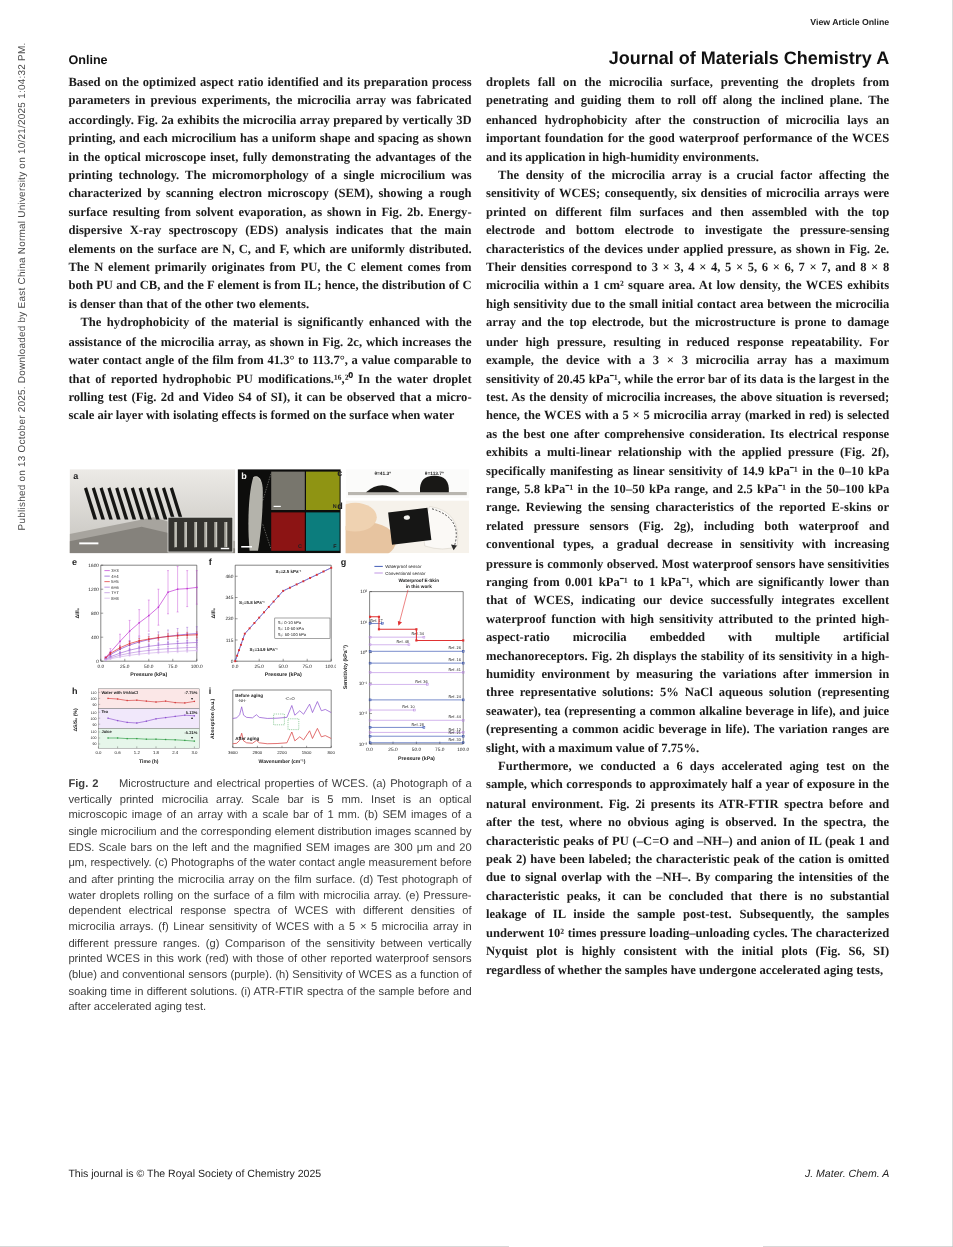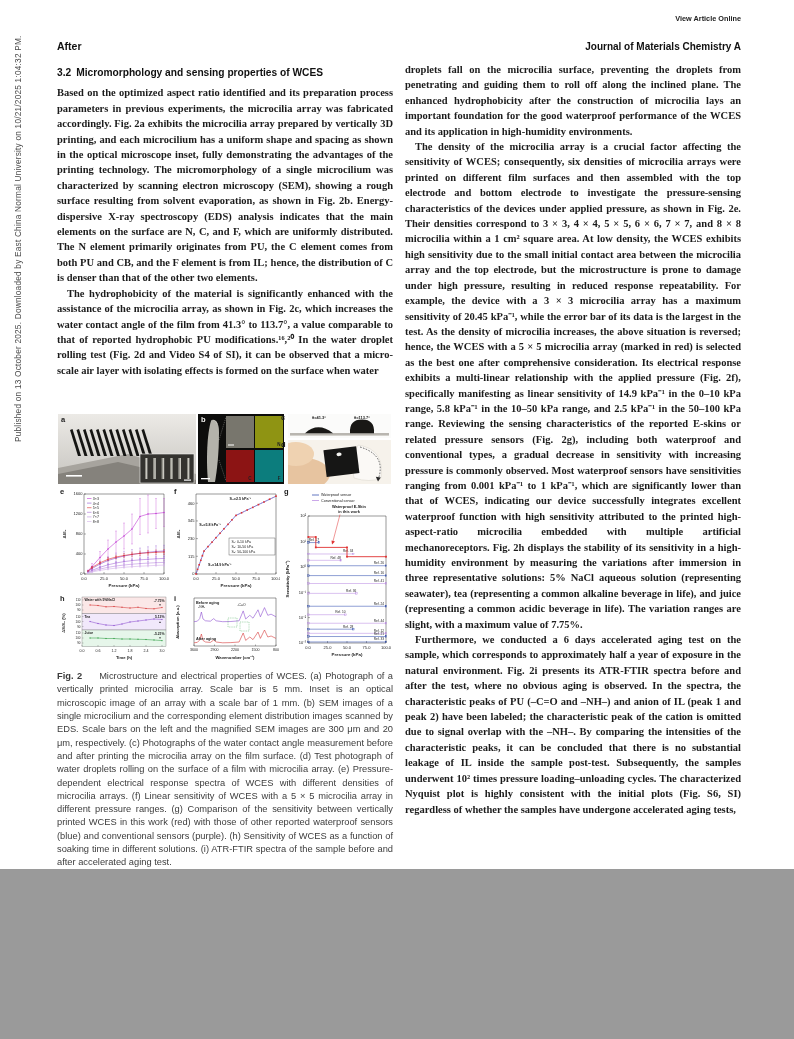"View Article Online" .page { height: 869px -> 1039px }
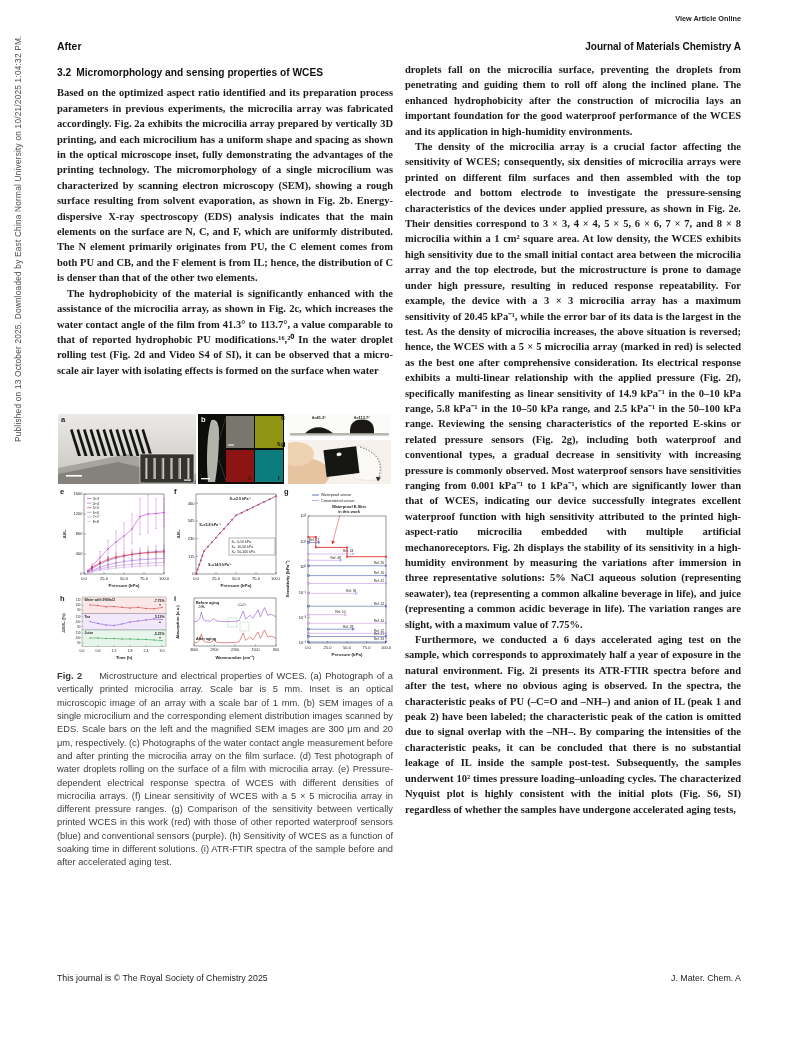"After" span.header-left { text: After -> Online }
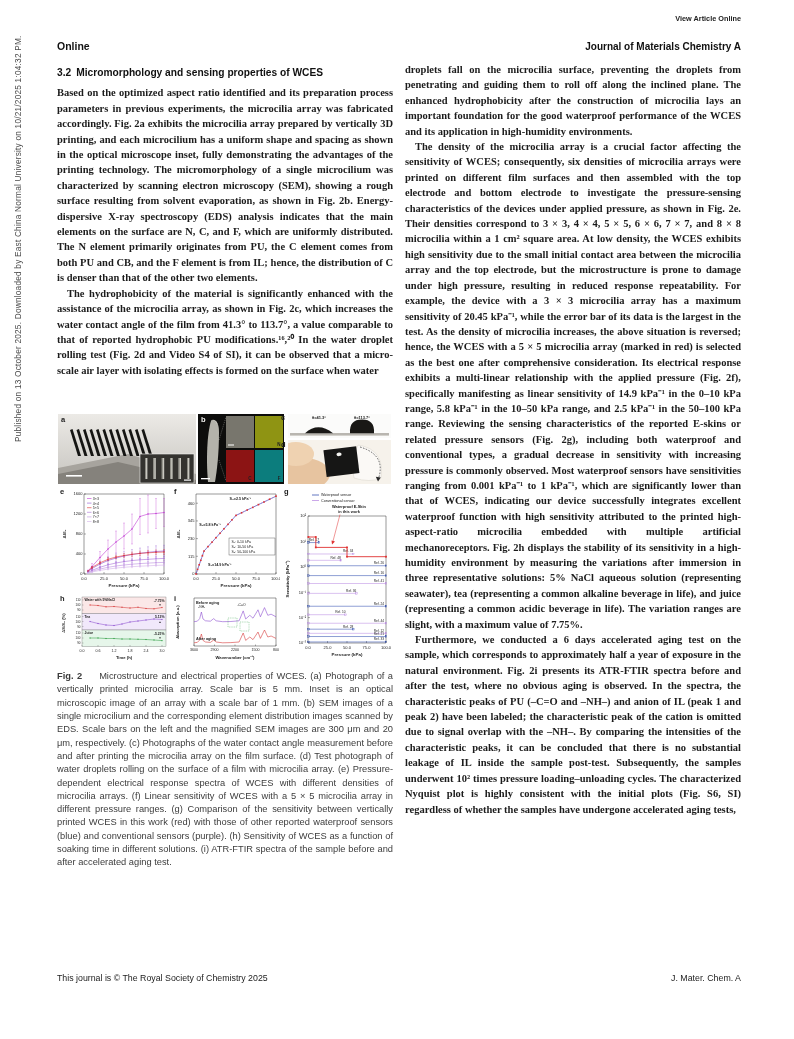"Journal of Materials Chemistry A" .header-right { font-size: 10px -> 15px }
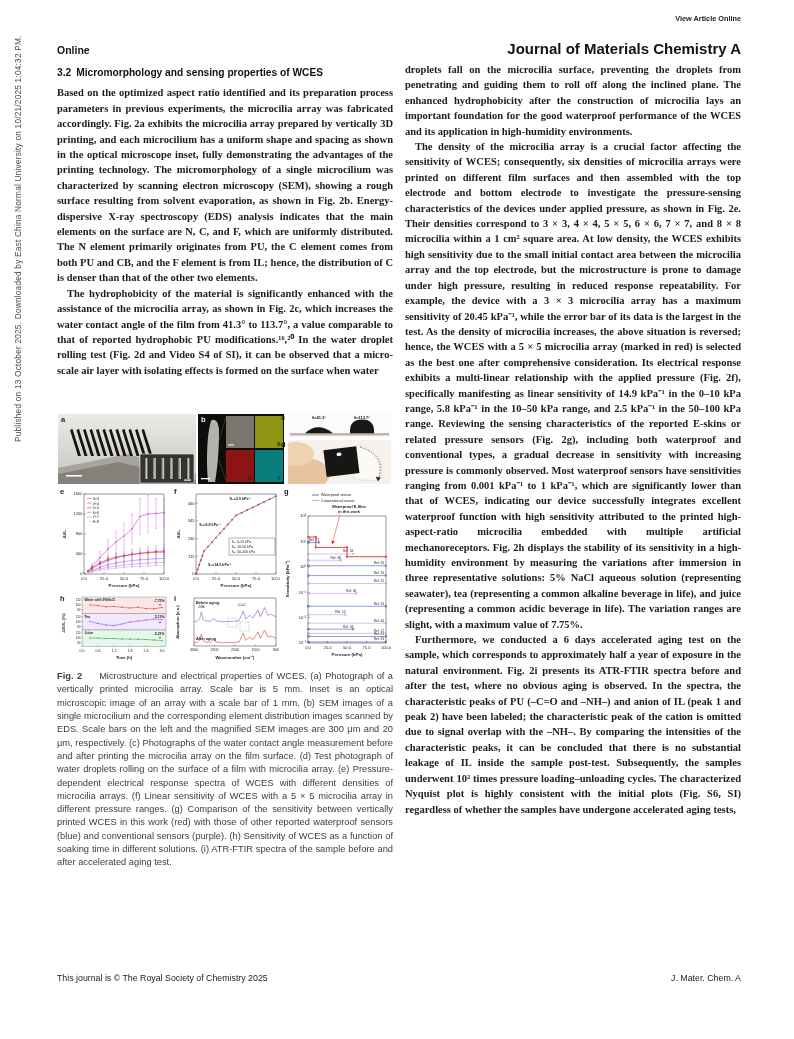"3.2 Micromorphology and sensing" h3.section { html: <h3>3.2 Micromorphology and sensing properties of WCES</h3> -> none }
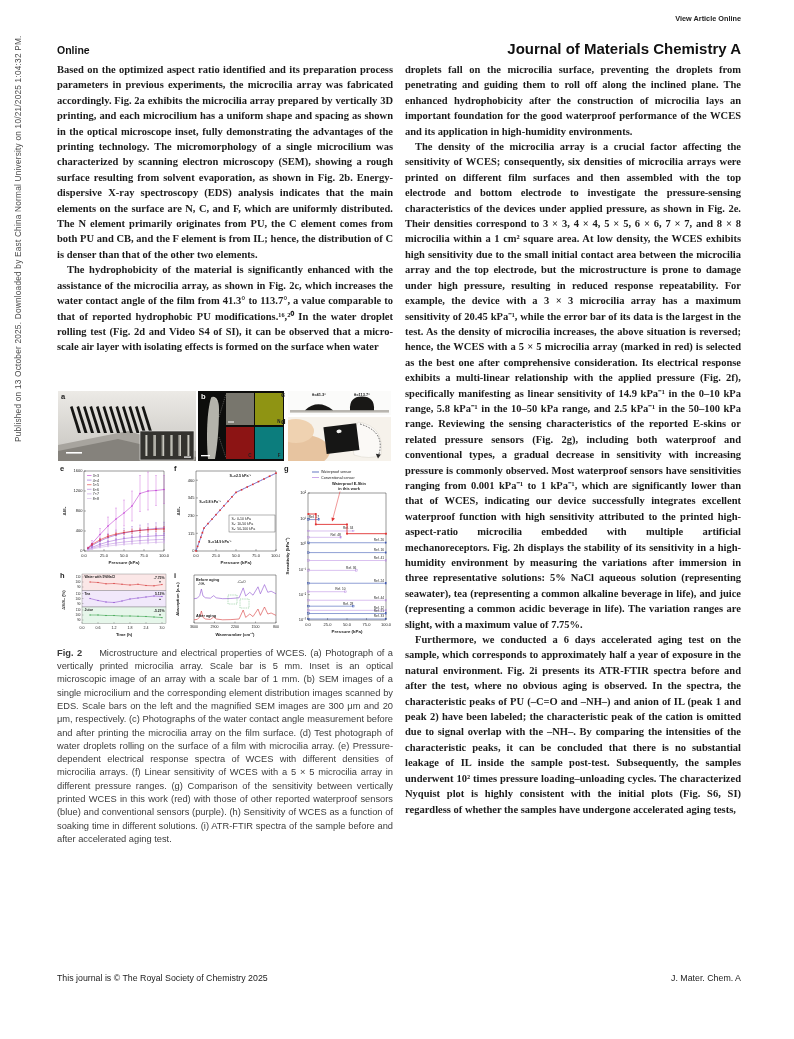"J. Mater. Chem. A" .footer-right { font-style: none -> italic }
